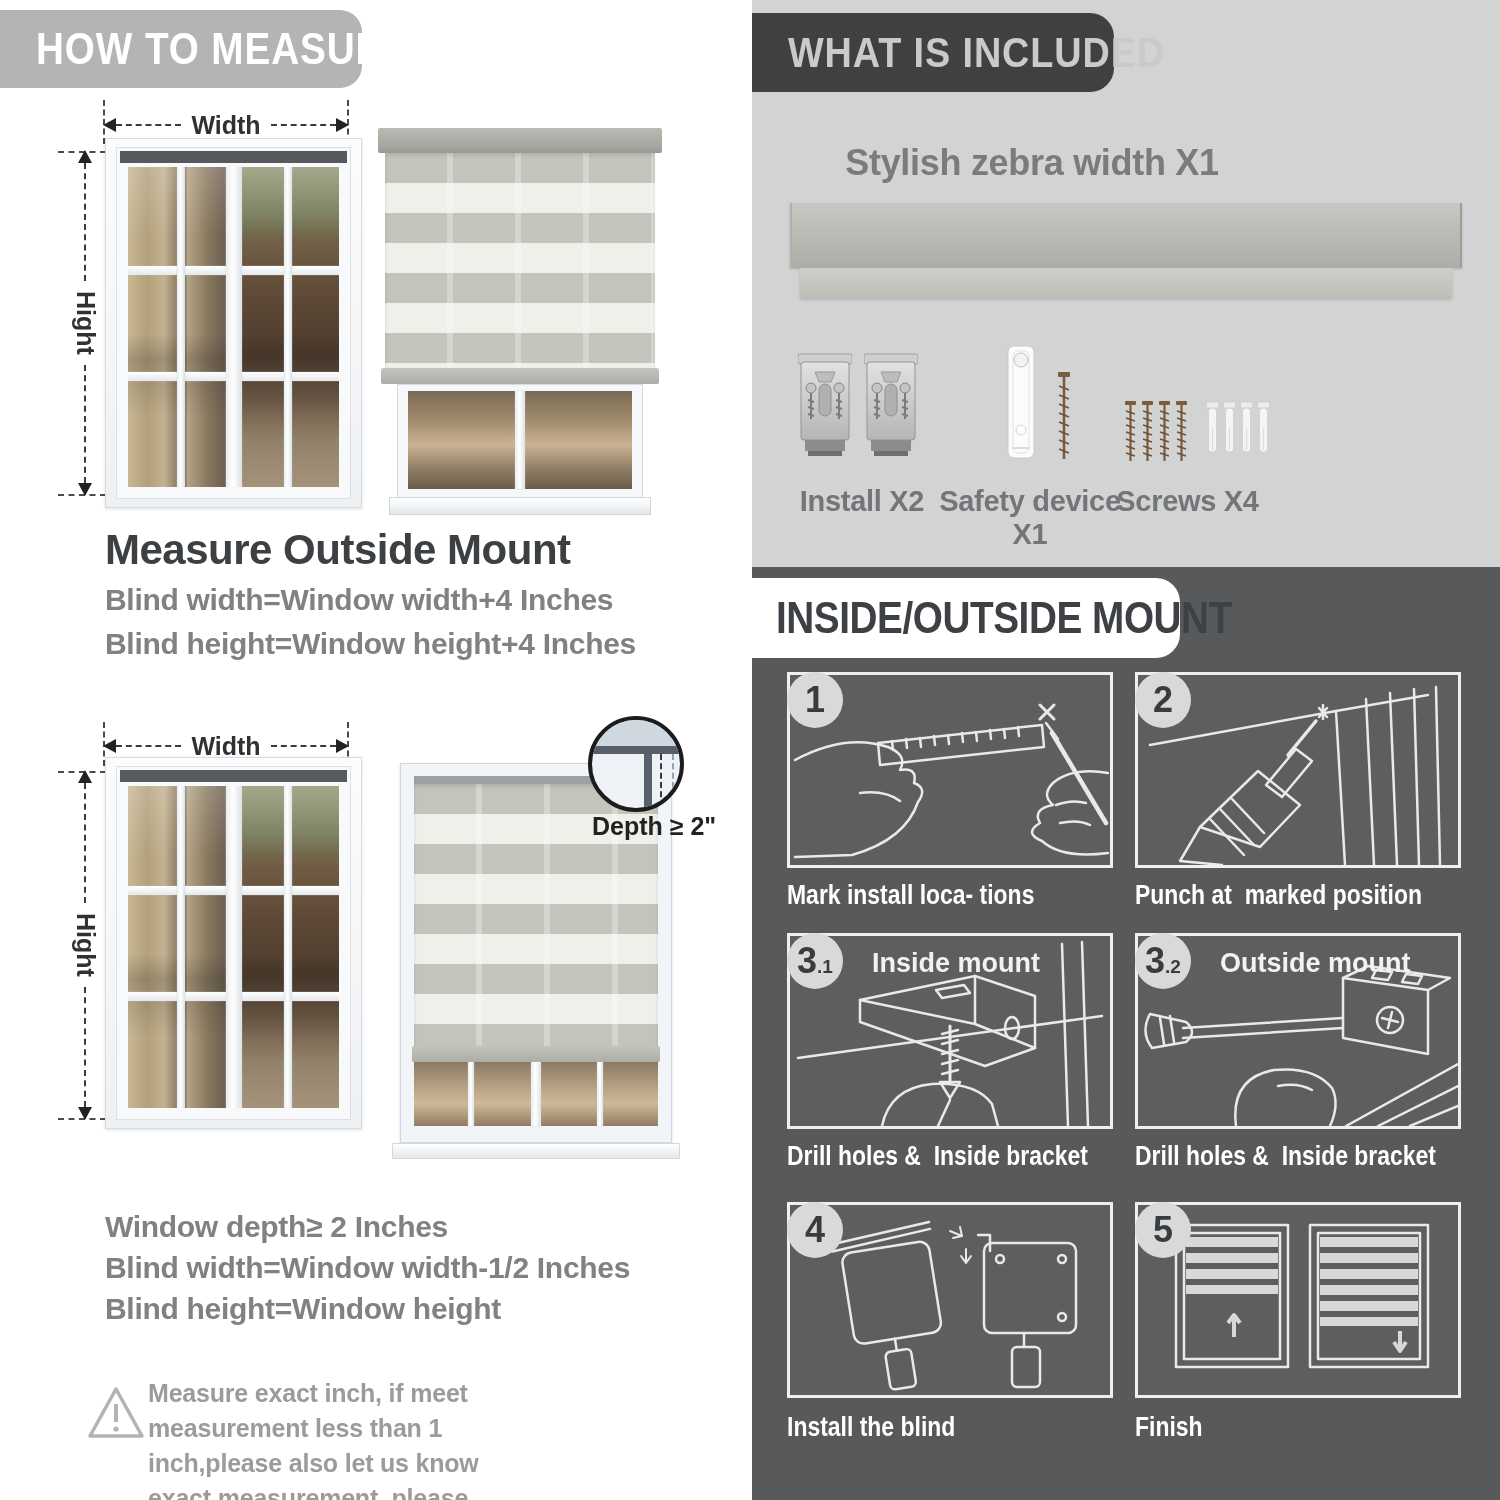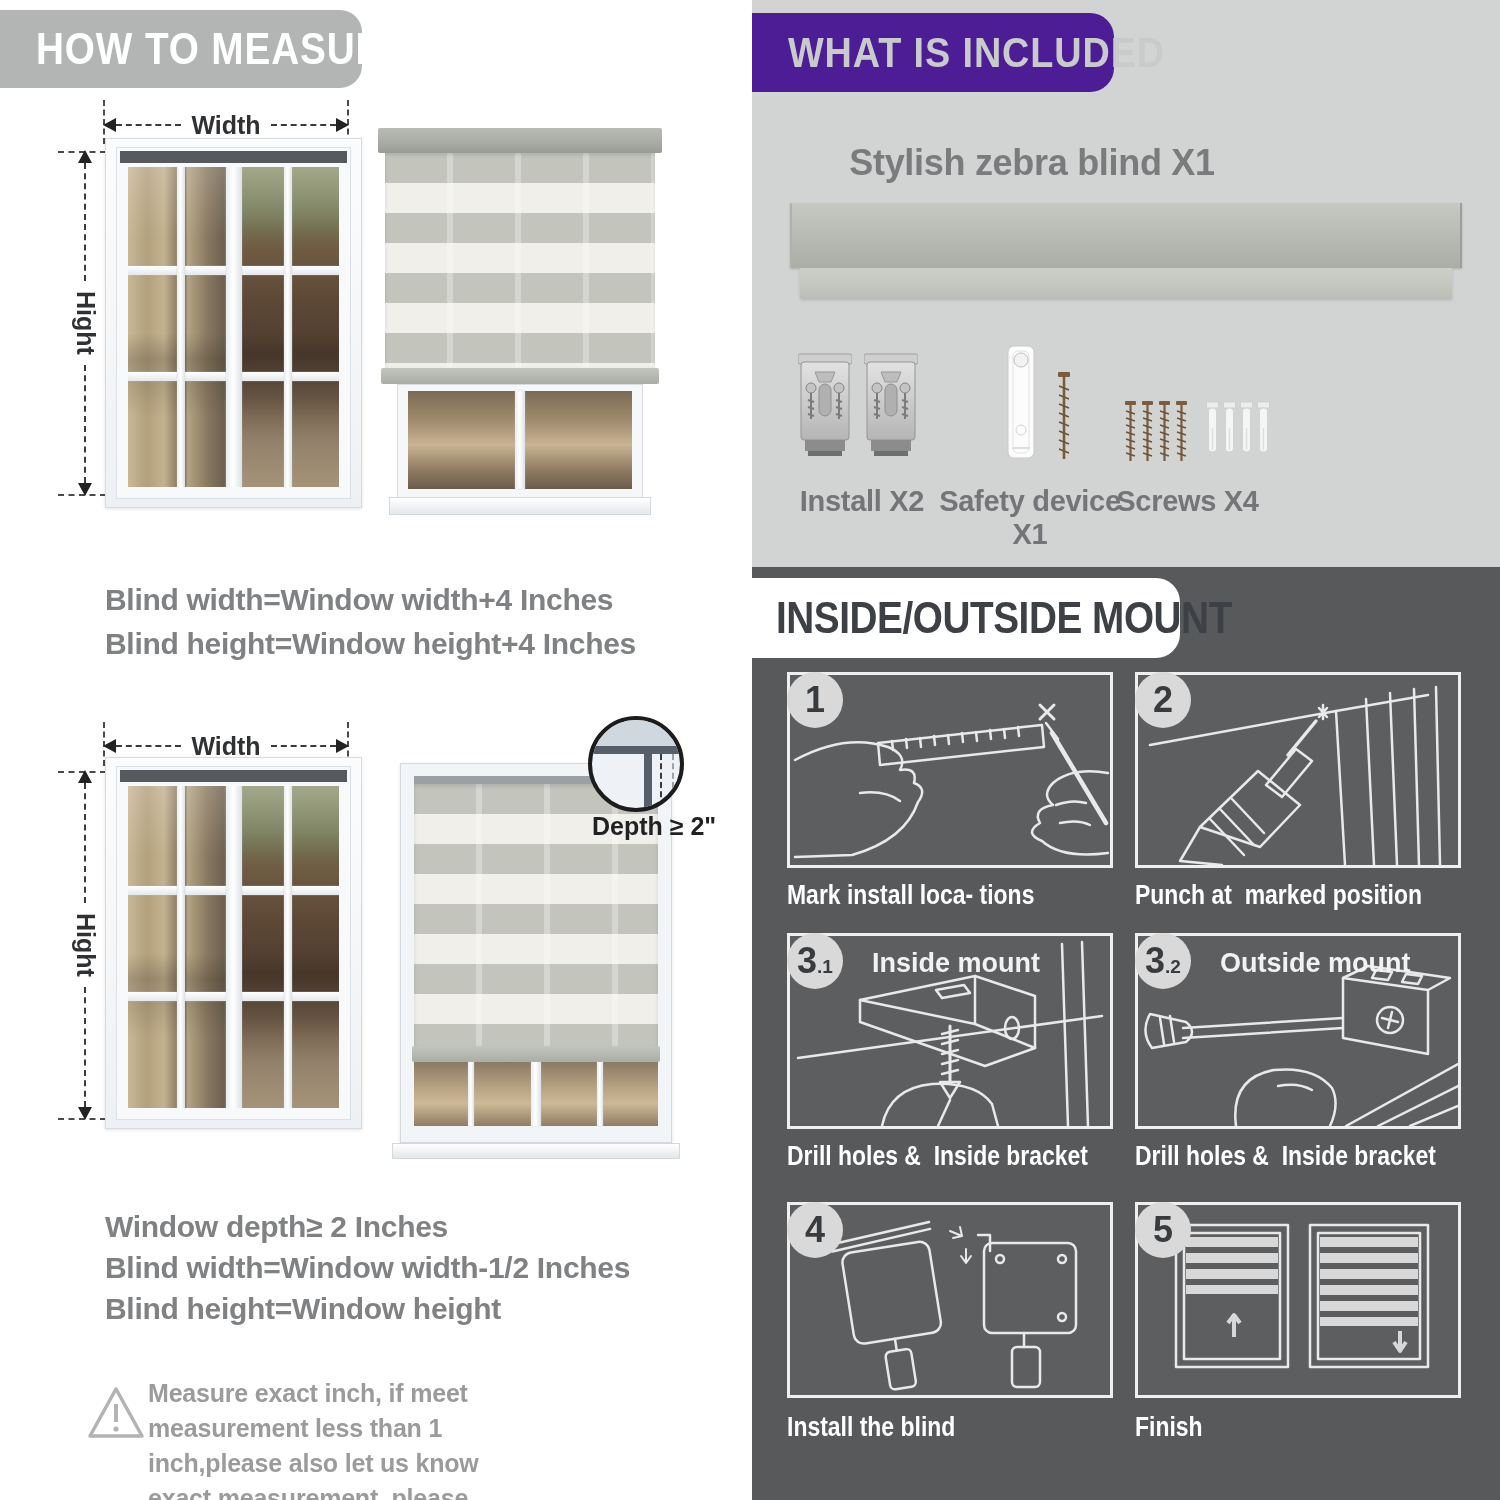"WHAT IS INCLUDED" .pill-incl { background: #4c1d95 -> #404040 }
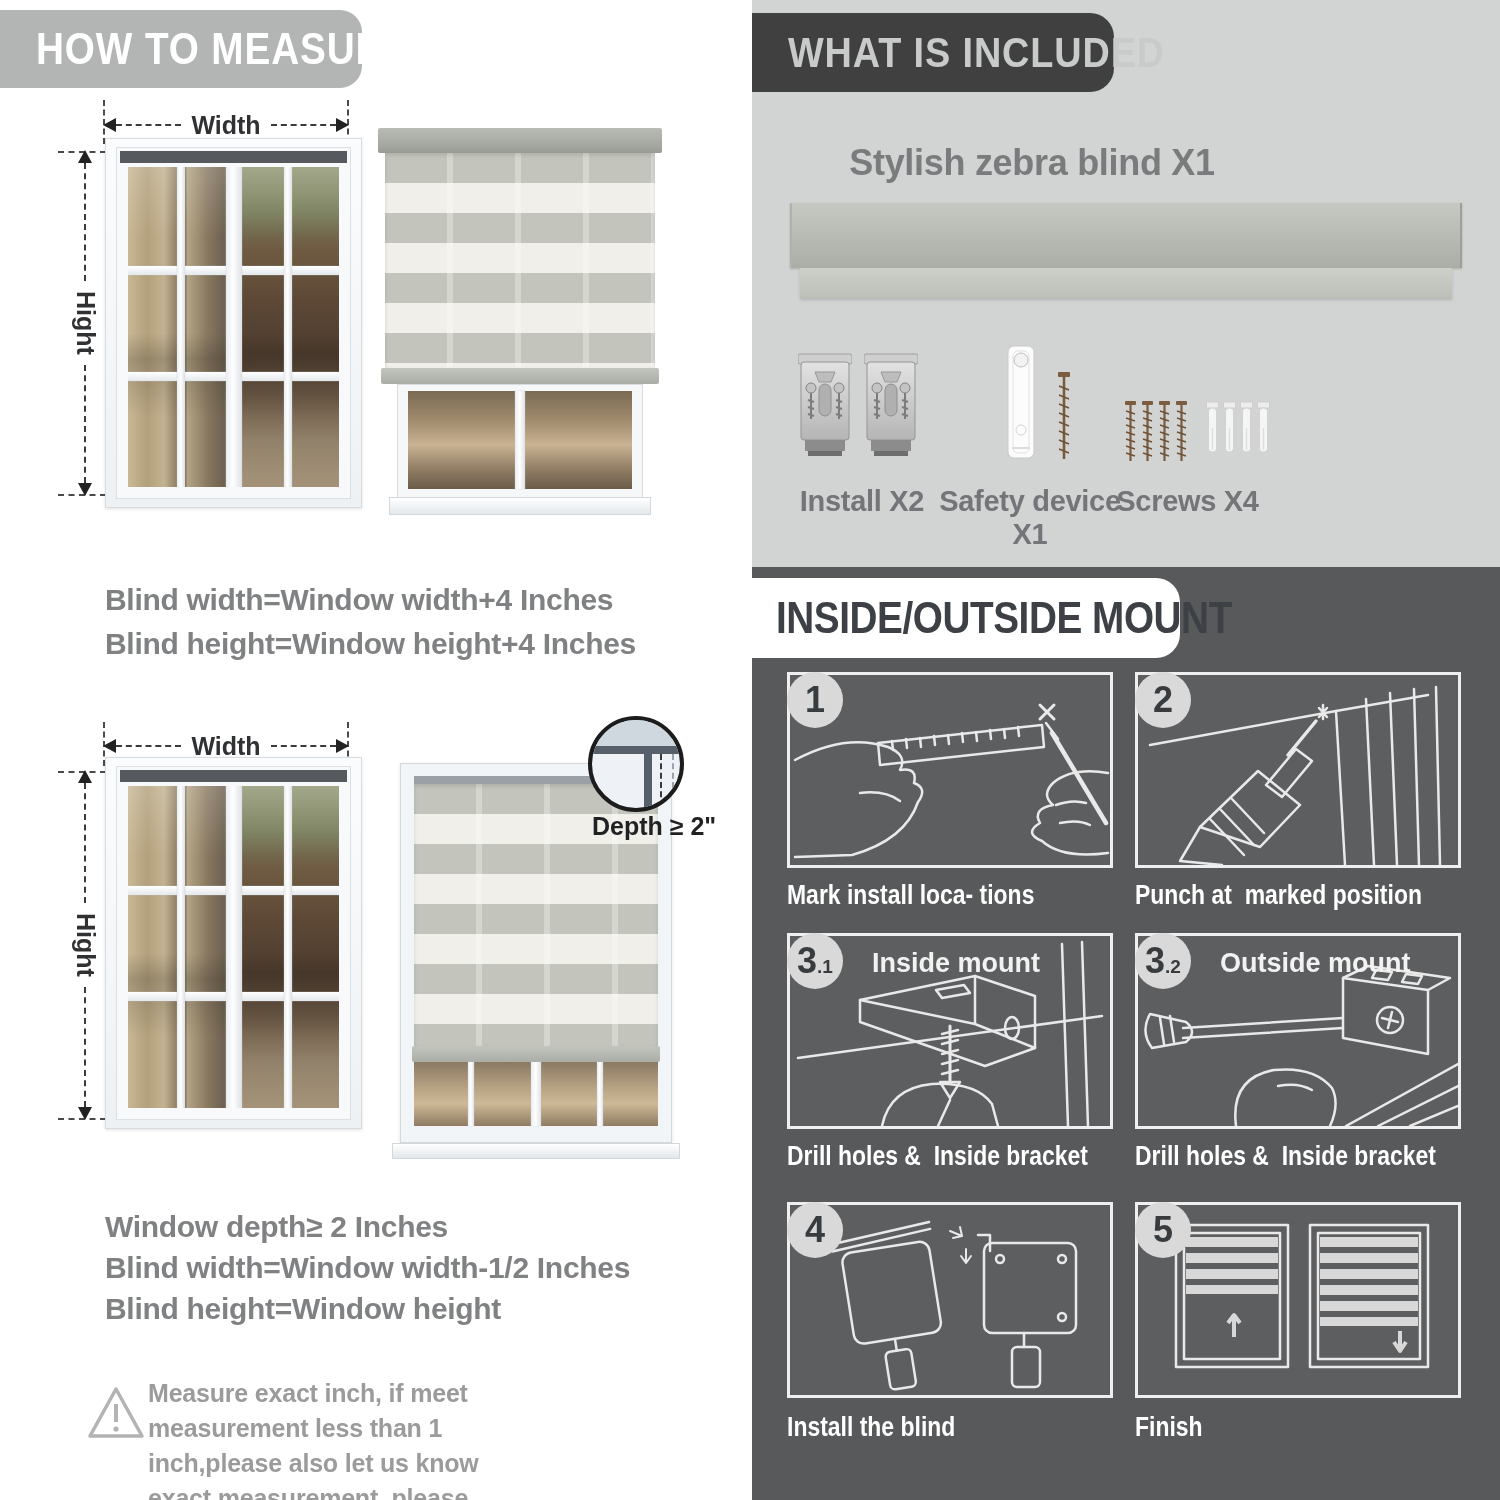"Stylish zebra blind X1" div.incl-title { text: blind -> width }
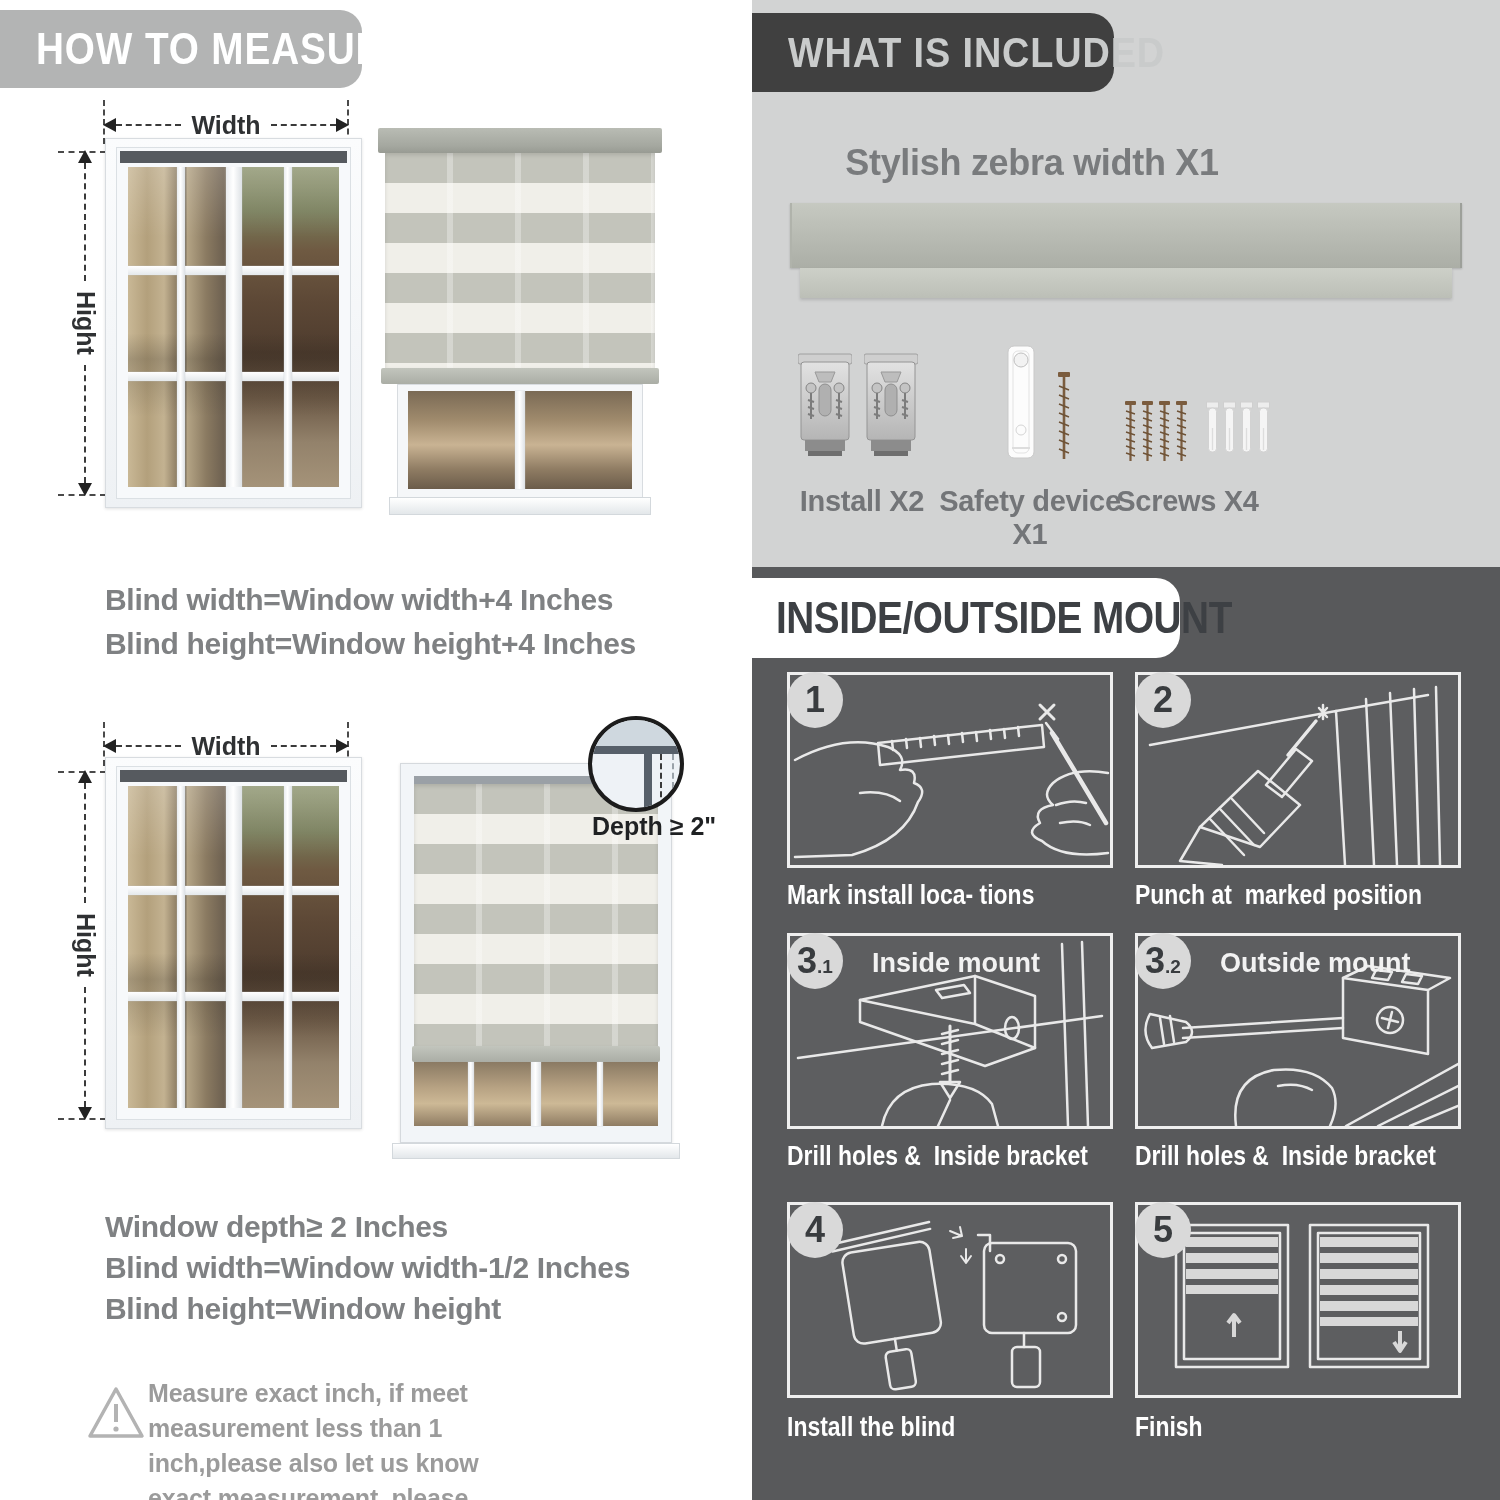"Measure Outside Mount" div.abs { html: none -> <div>Measure Outside Mount</div> }
